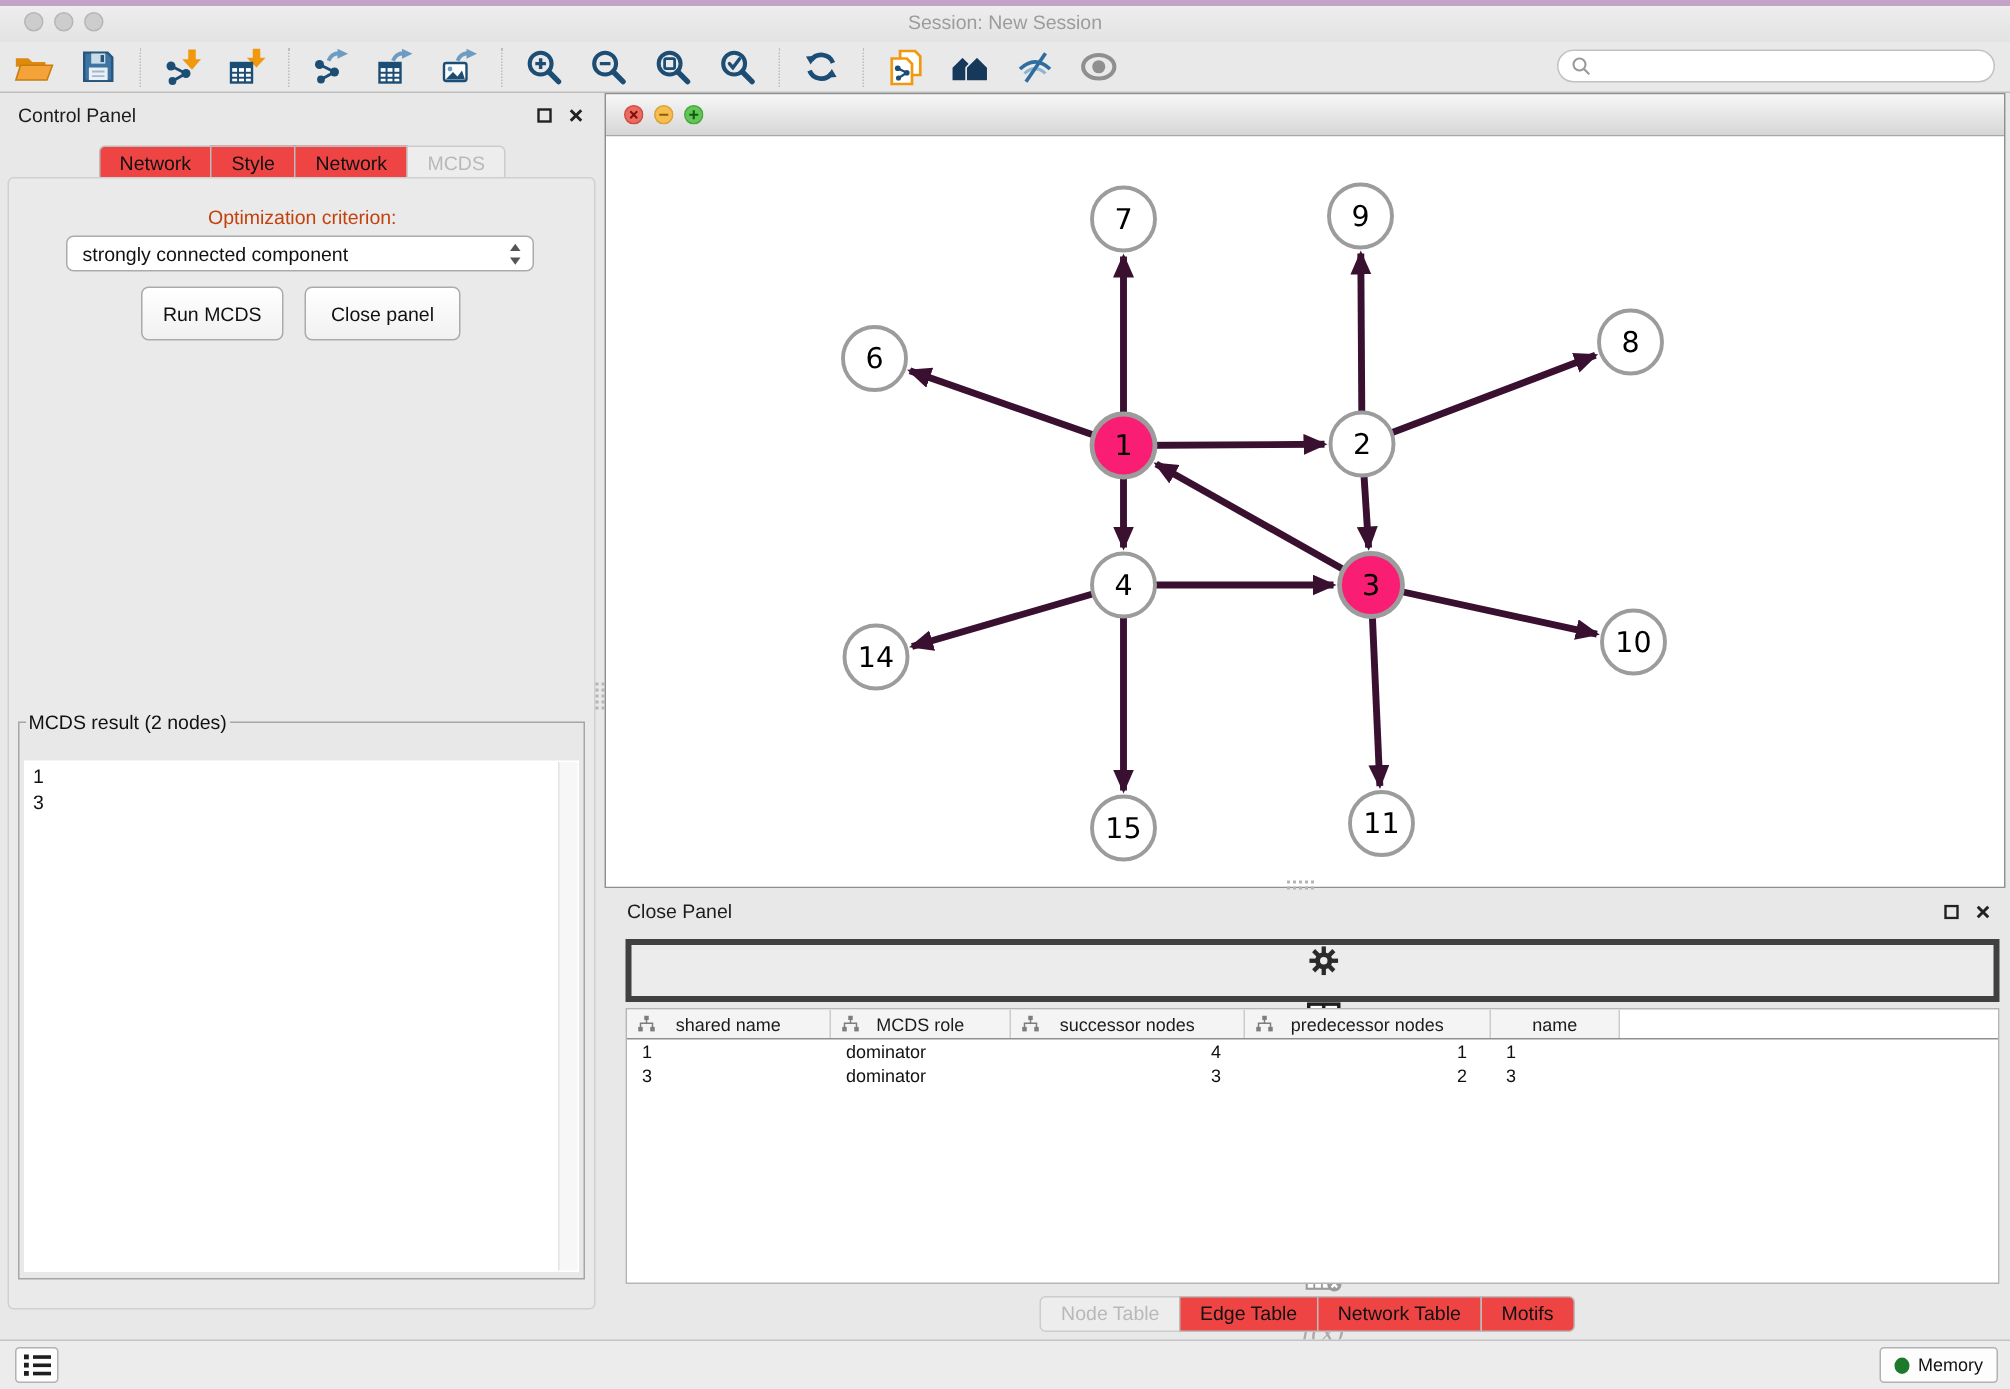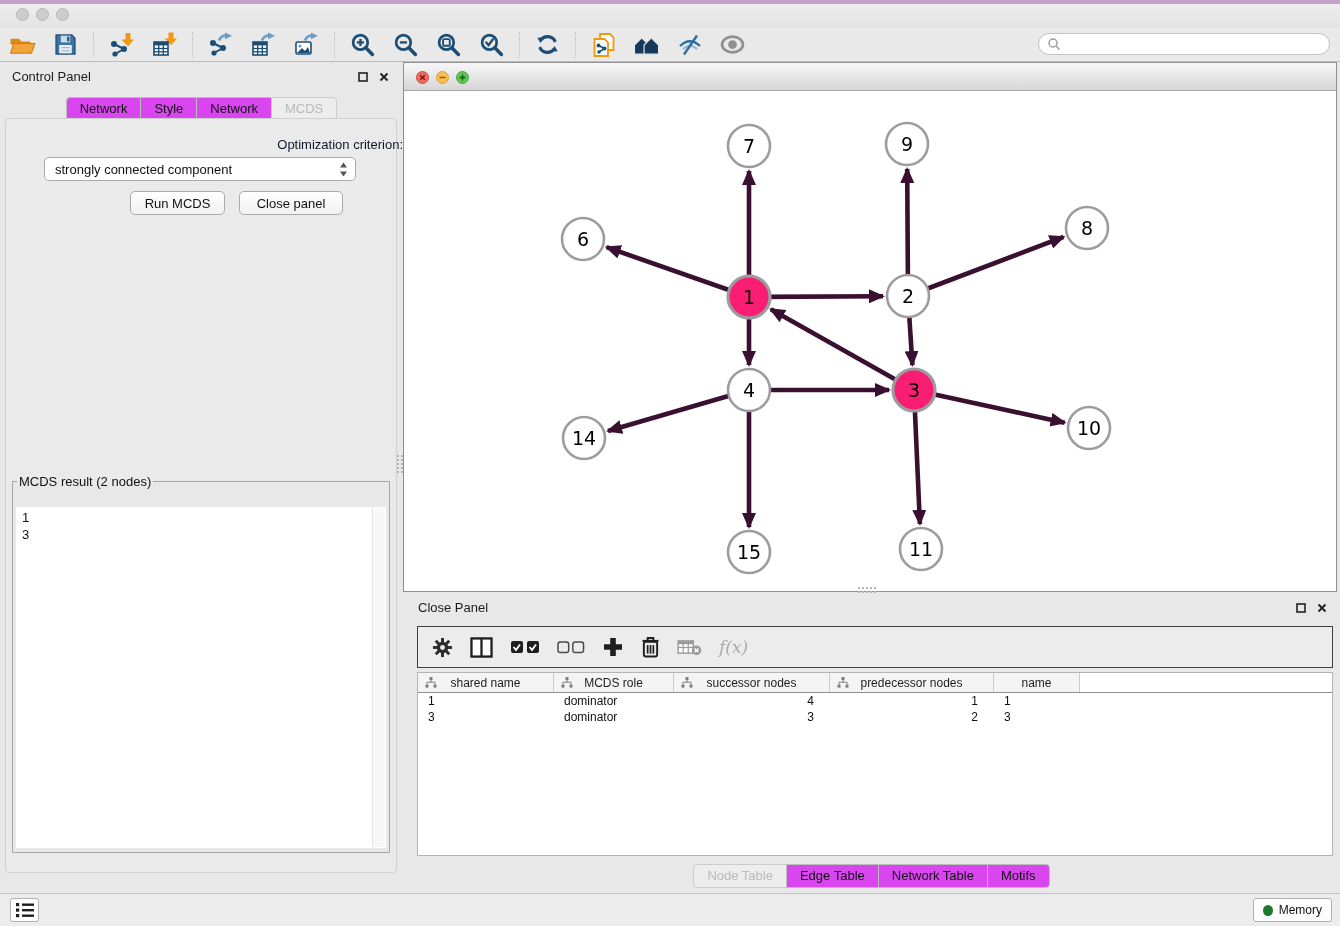"Session: New Session" div.t-text { html: none -> <div>Session: New Session</div> }
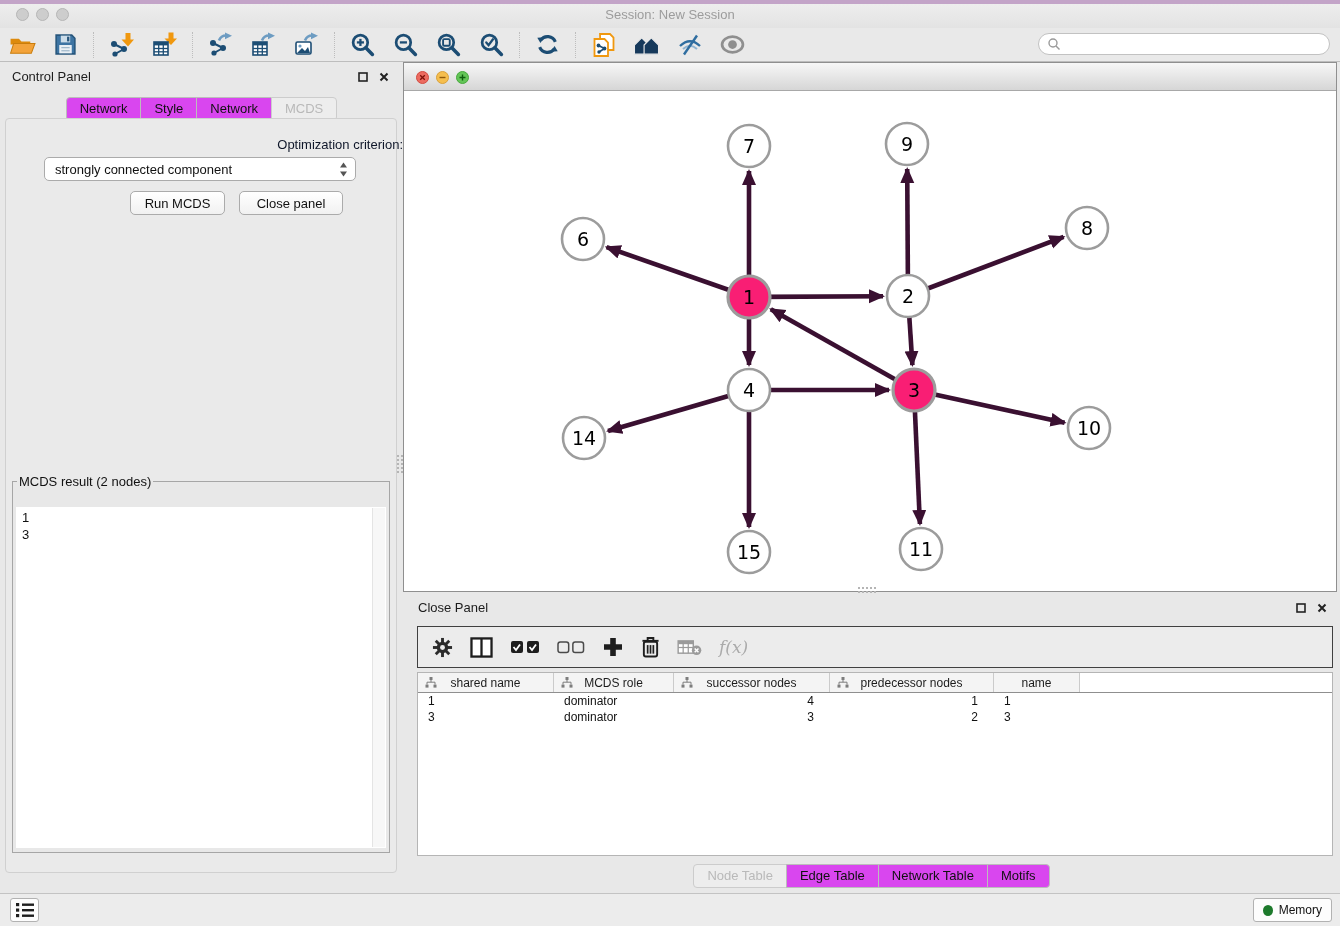"Network" .tab { background: #d946ef -> #ef4444 }
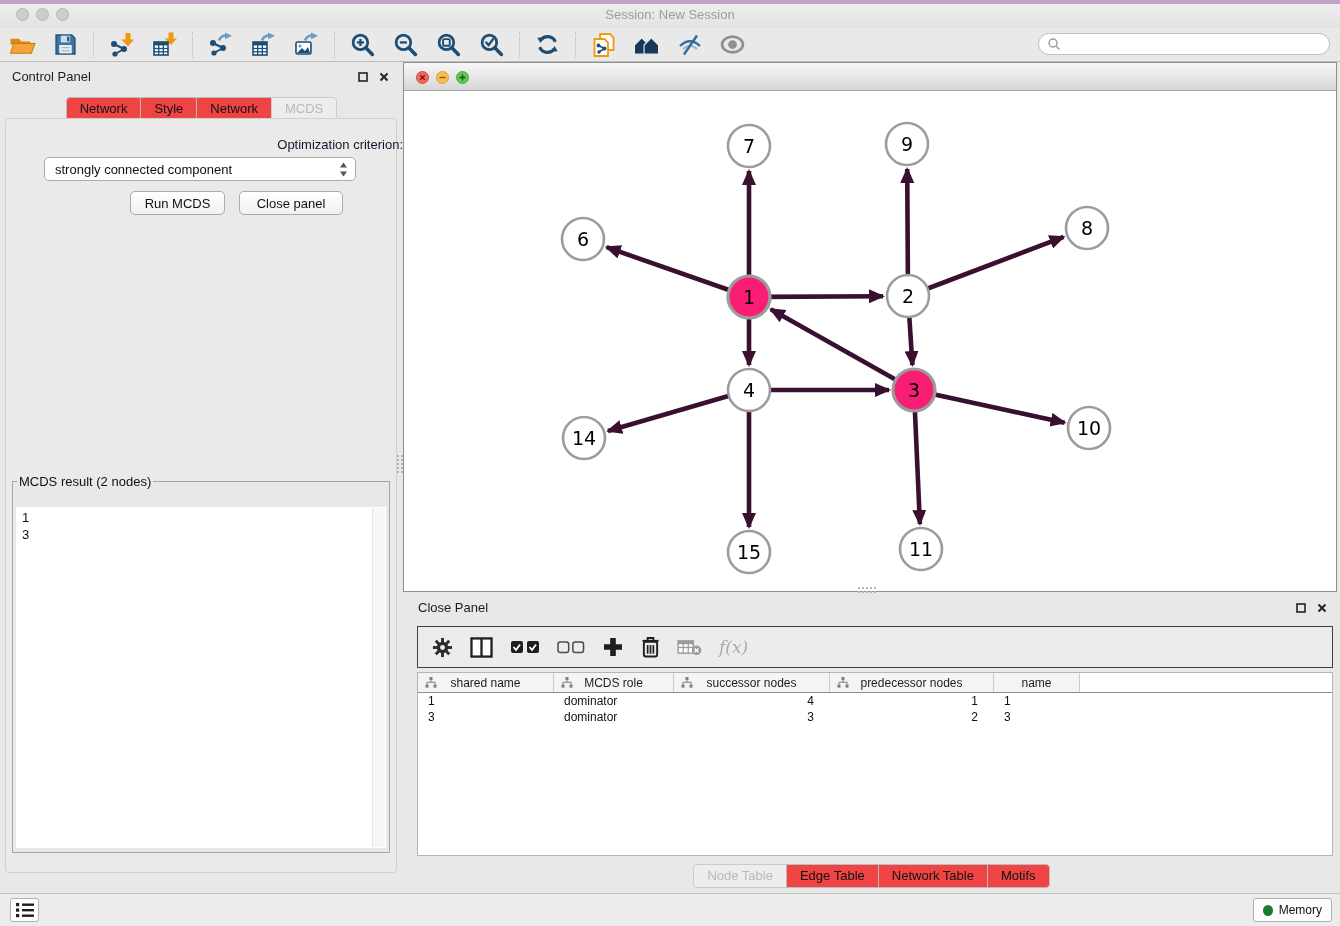"Optimization criterion:" #opt-label { color: #0f172a -> #c2410c; text-align: right -> center }
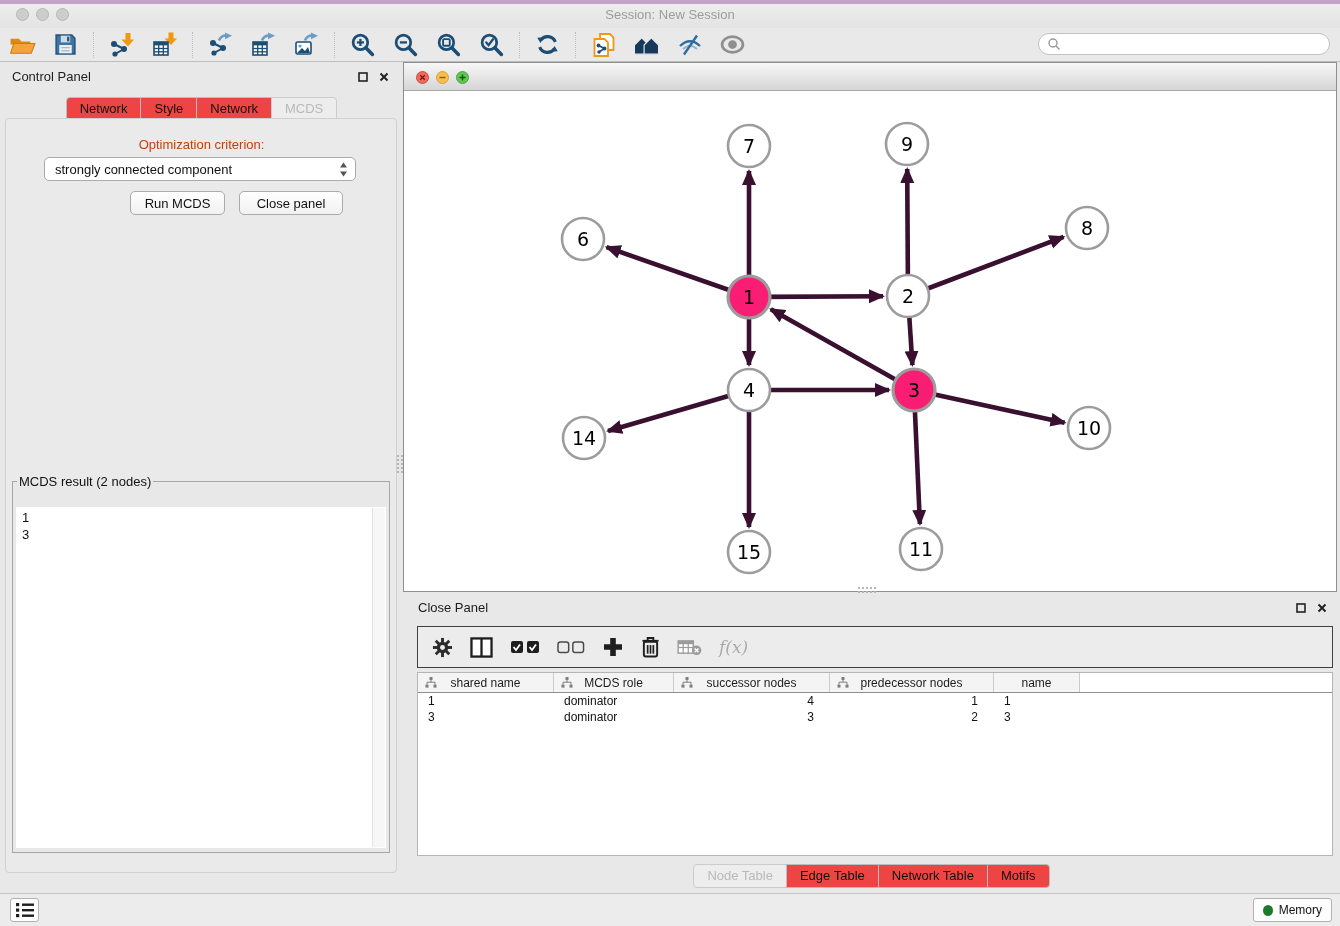"Run MCDS" .btn { height: 24px -> 36px; margin-left: 36px -> none }
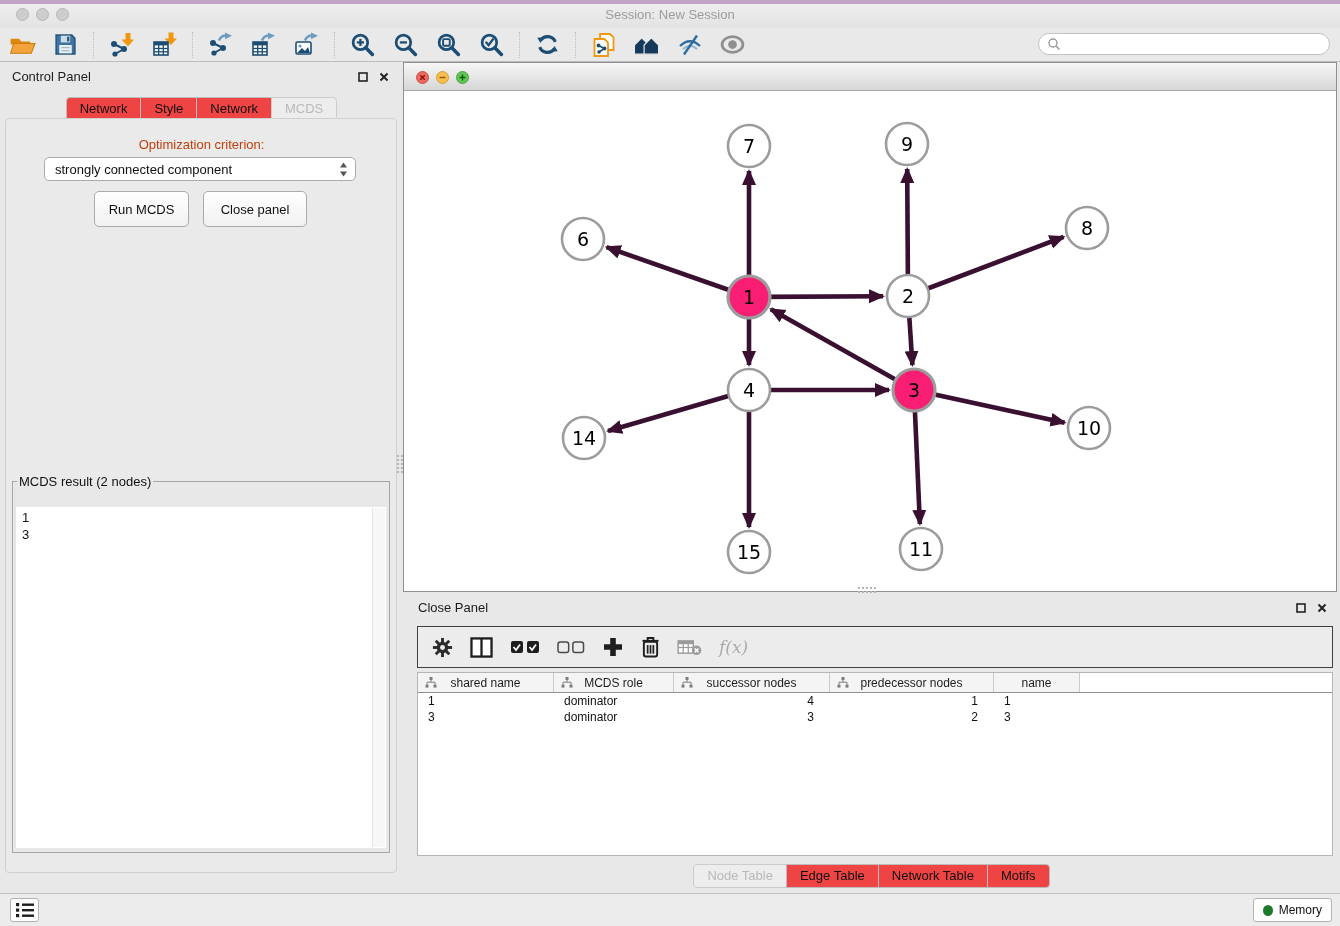"f(x)" #tp-toolbar { border: 1px solid #404040 -> 4px solid #404040; flex-direction: none -> column }
